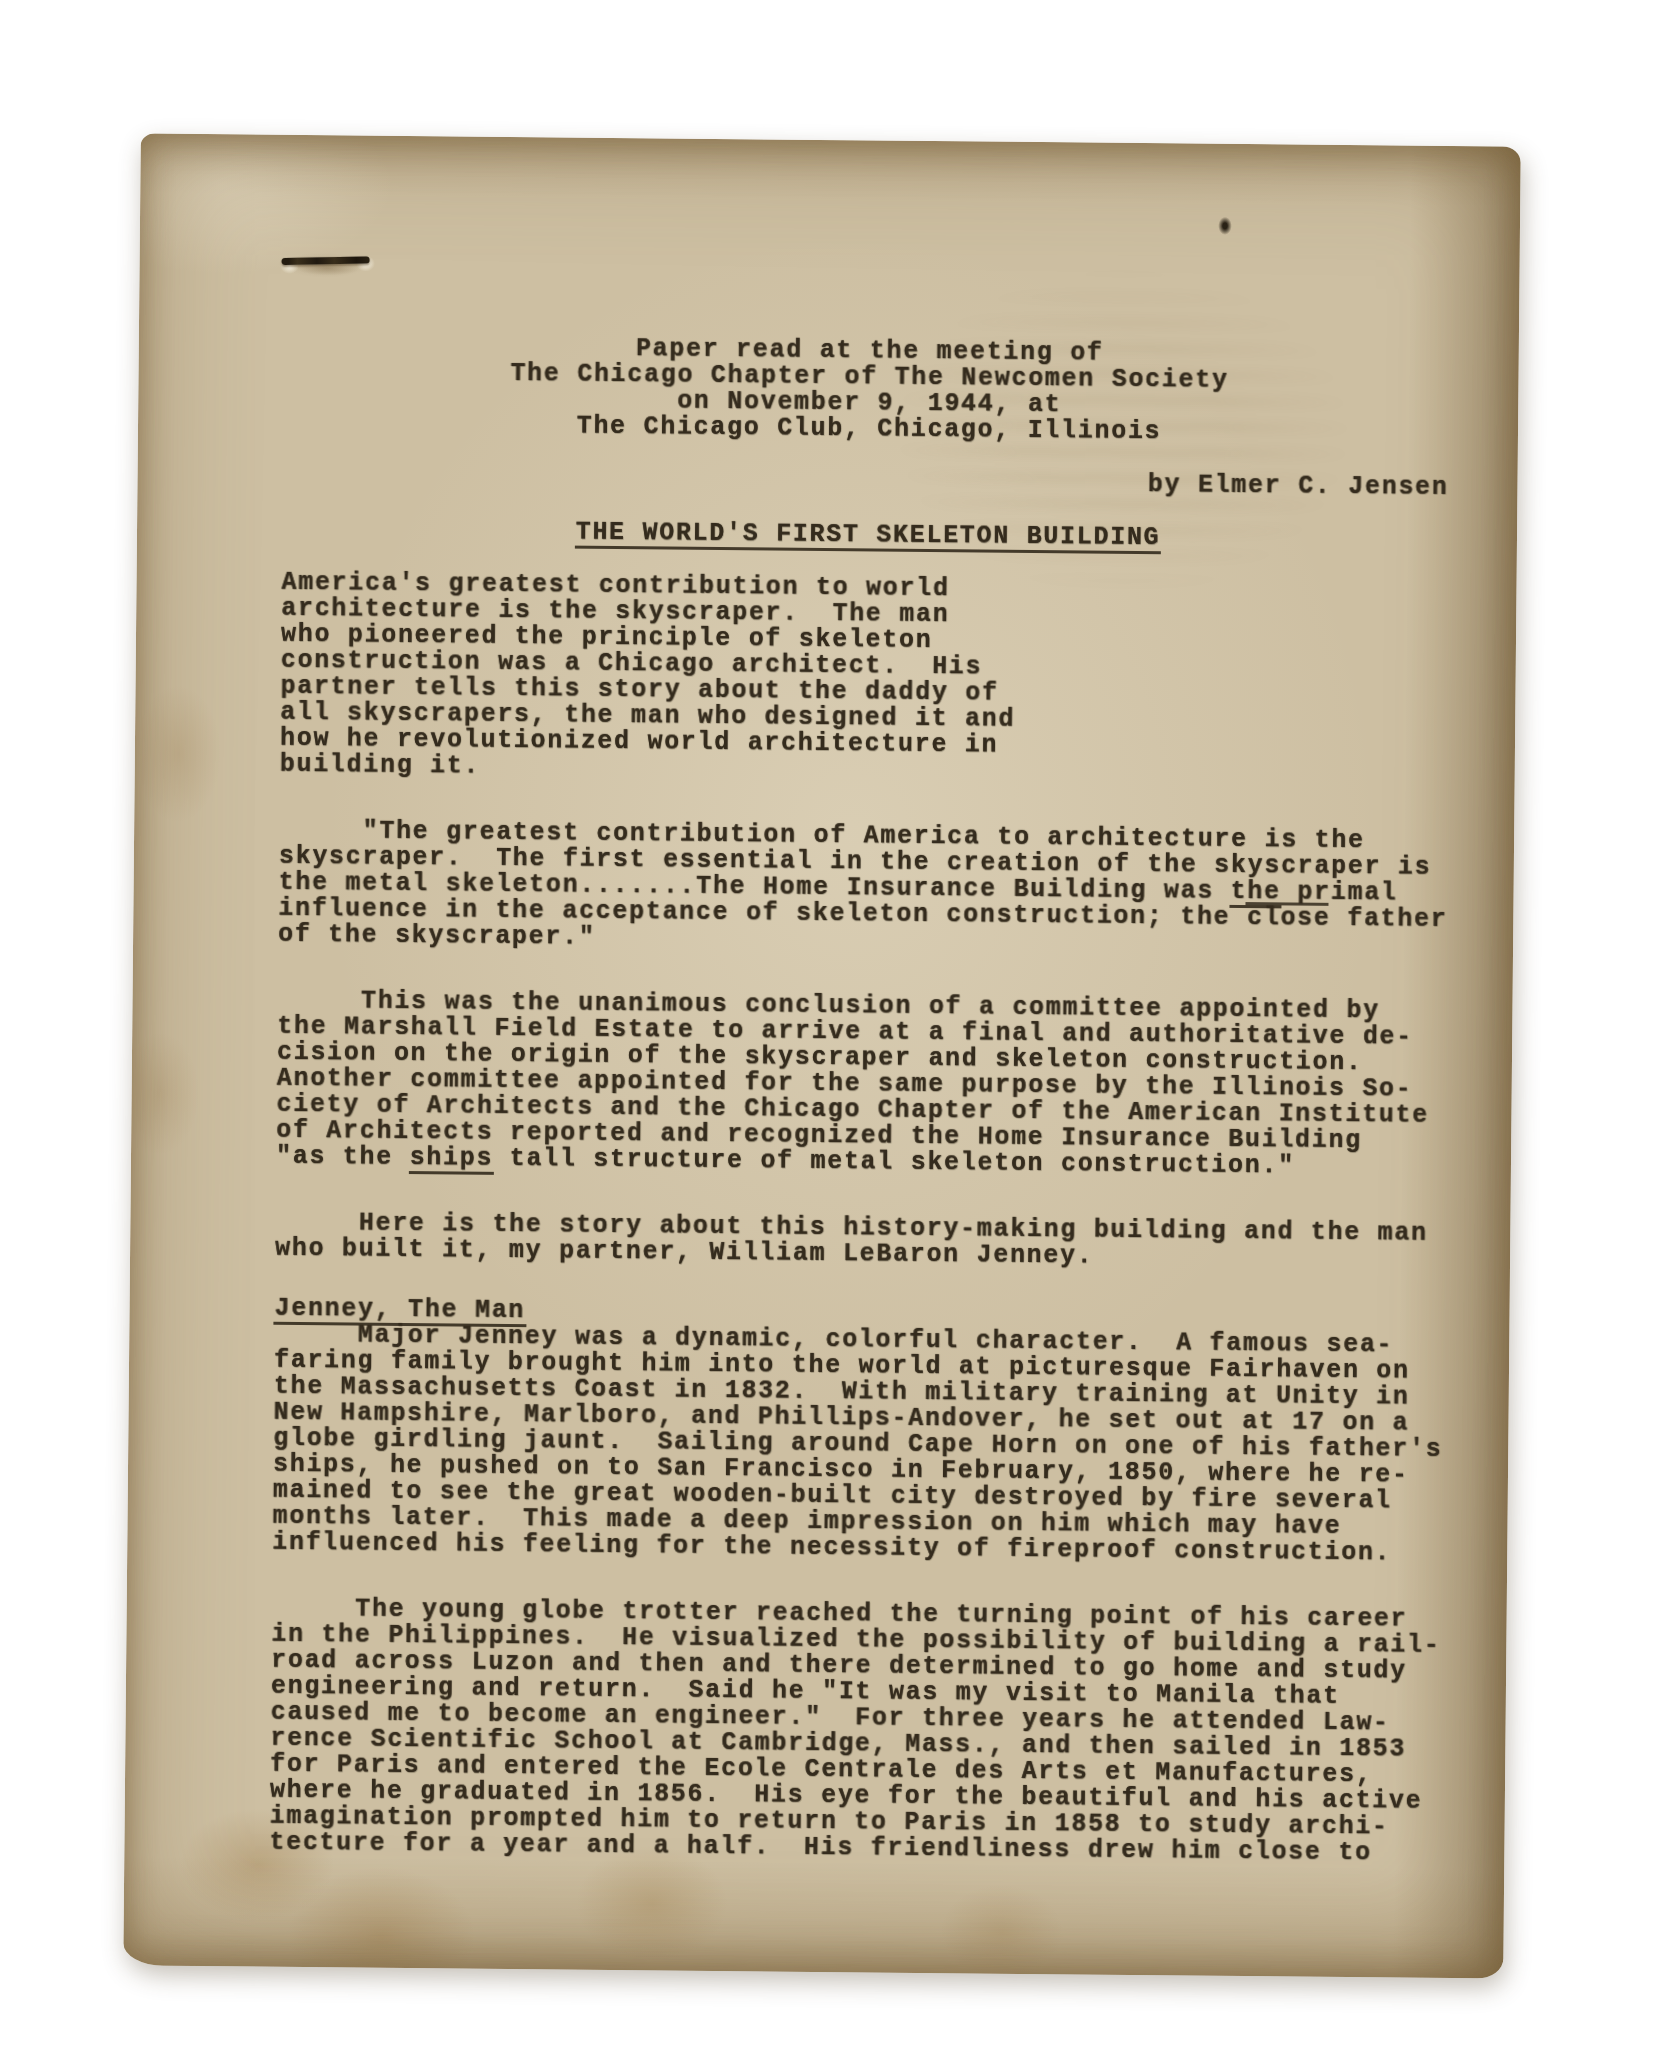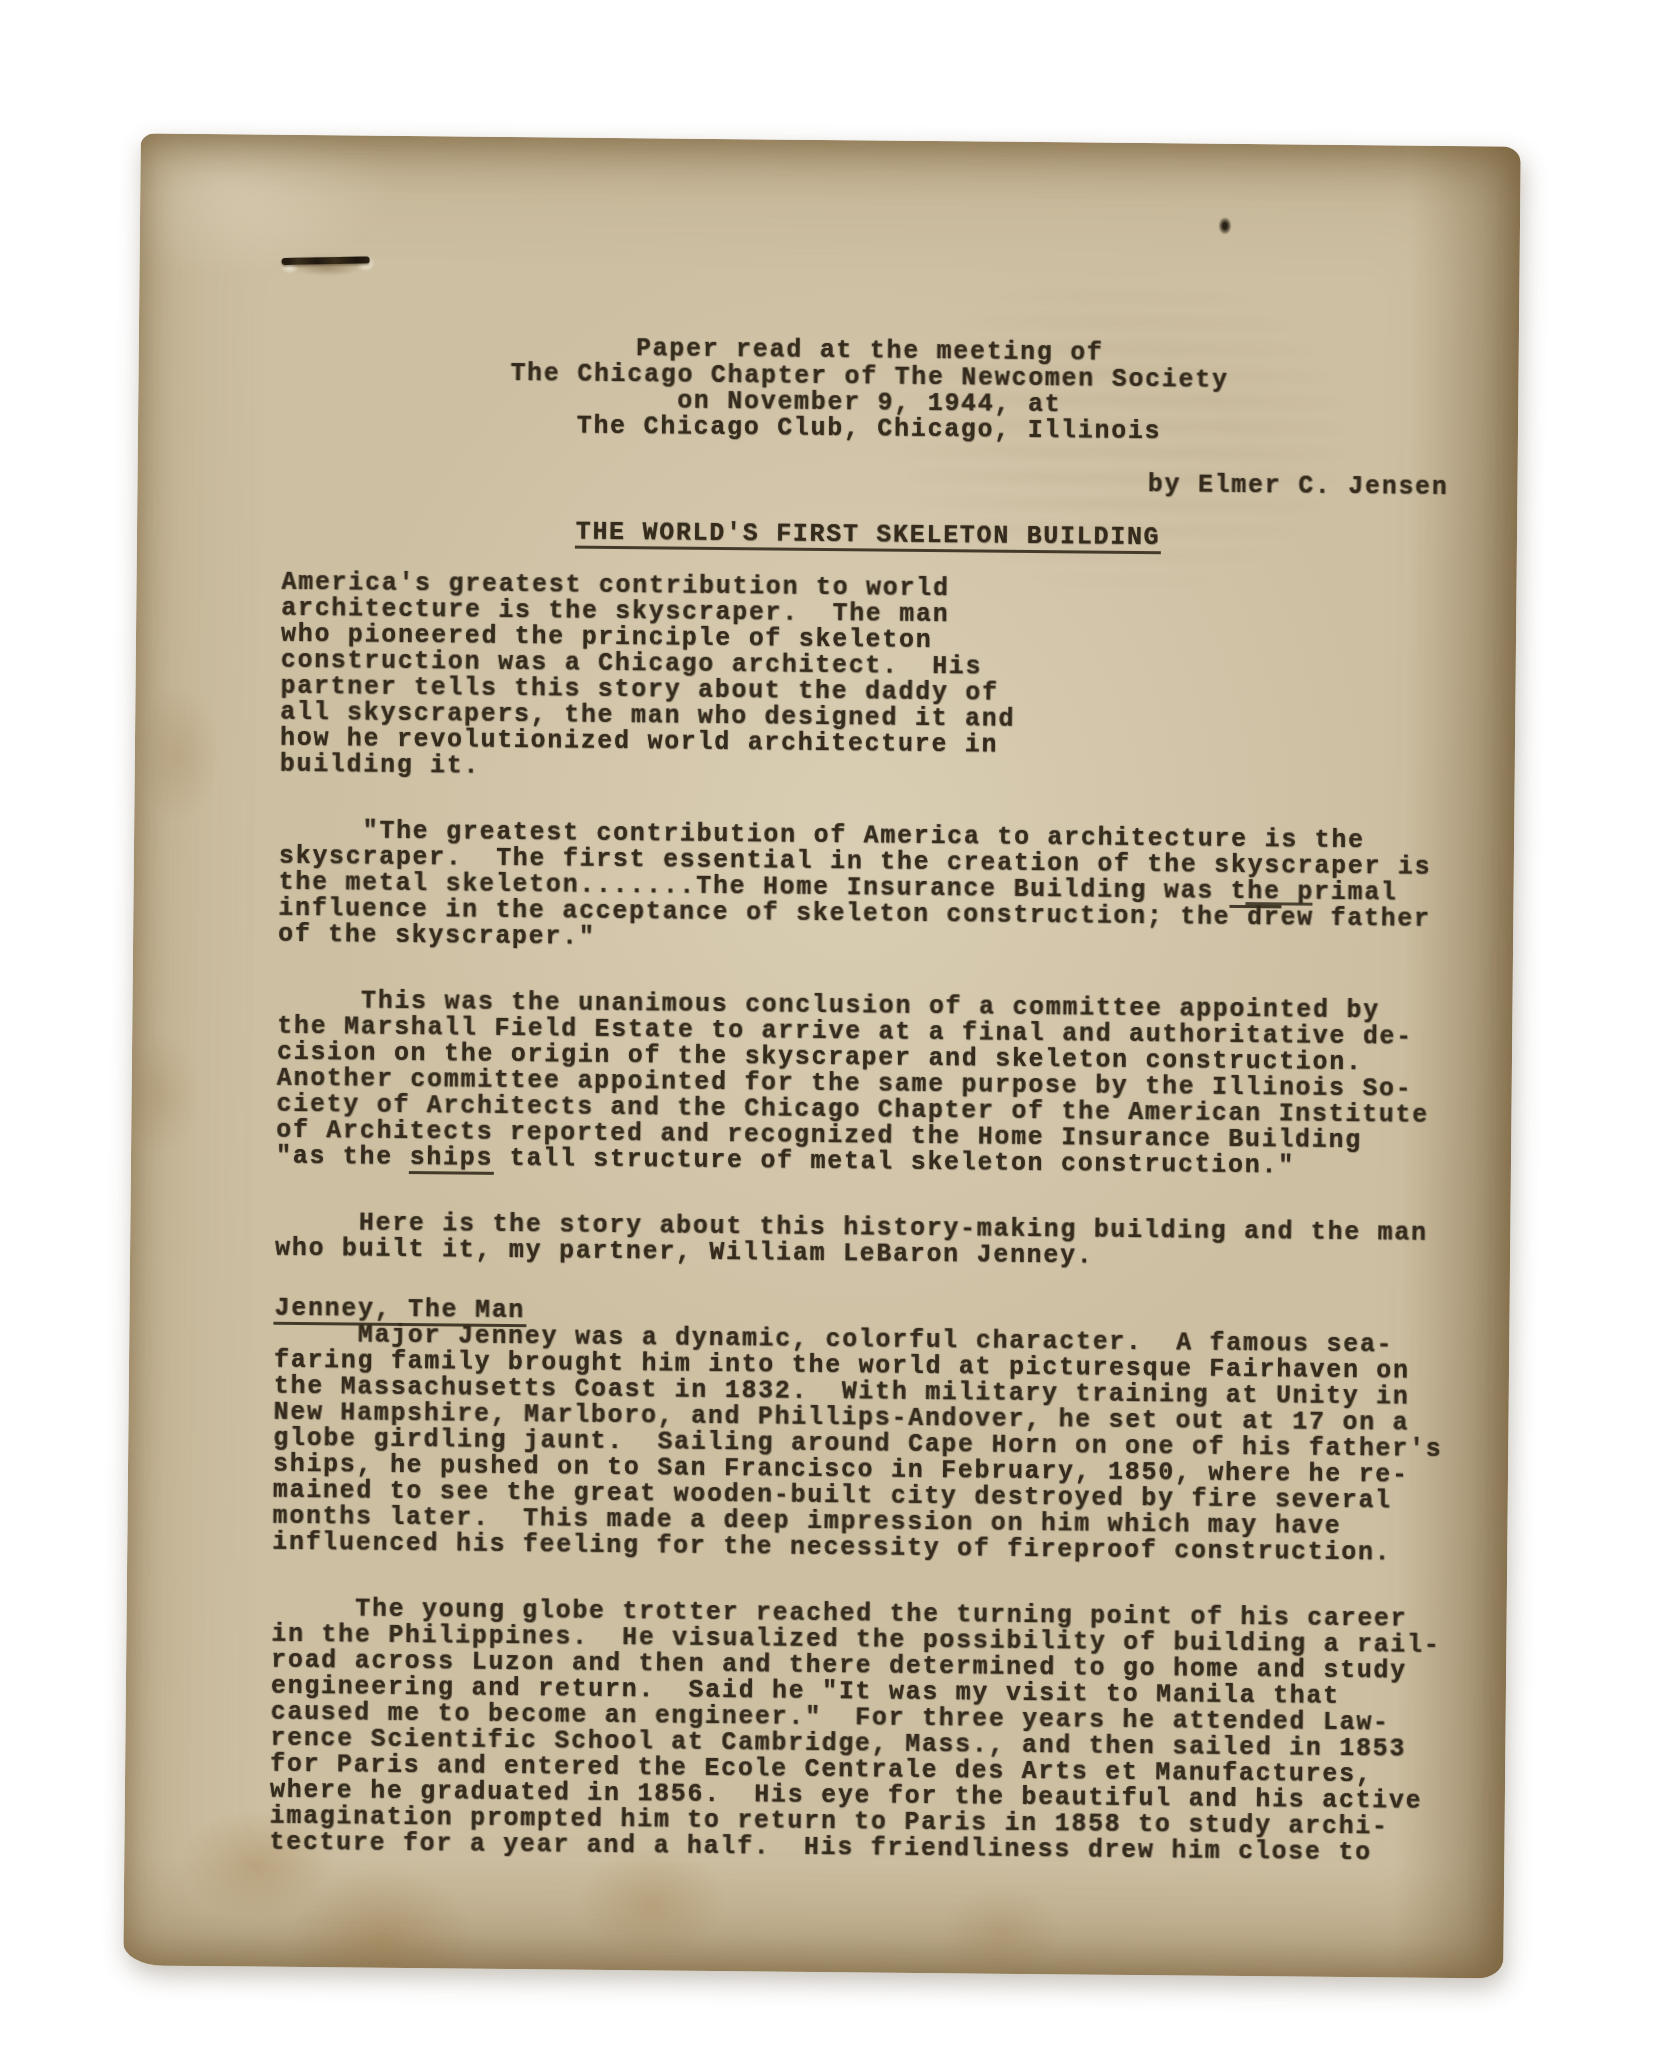"drew" span.o { text: drew -> close }
